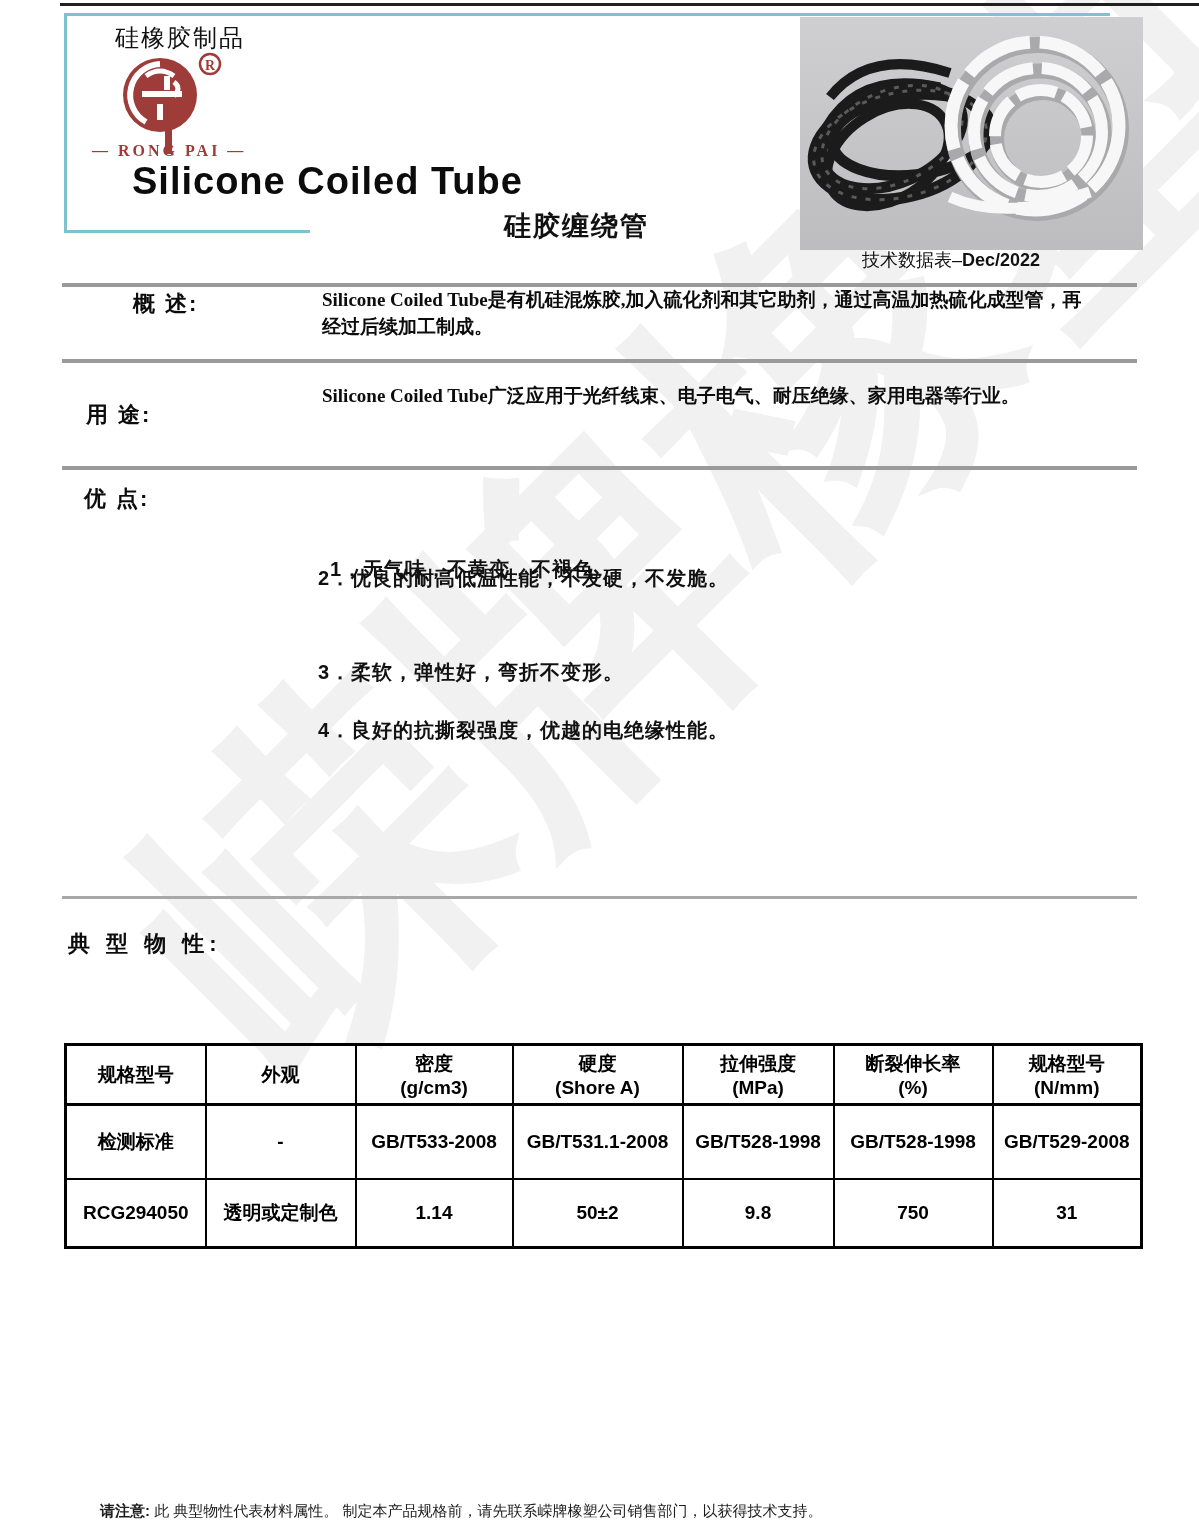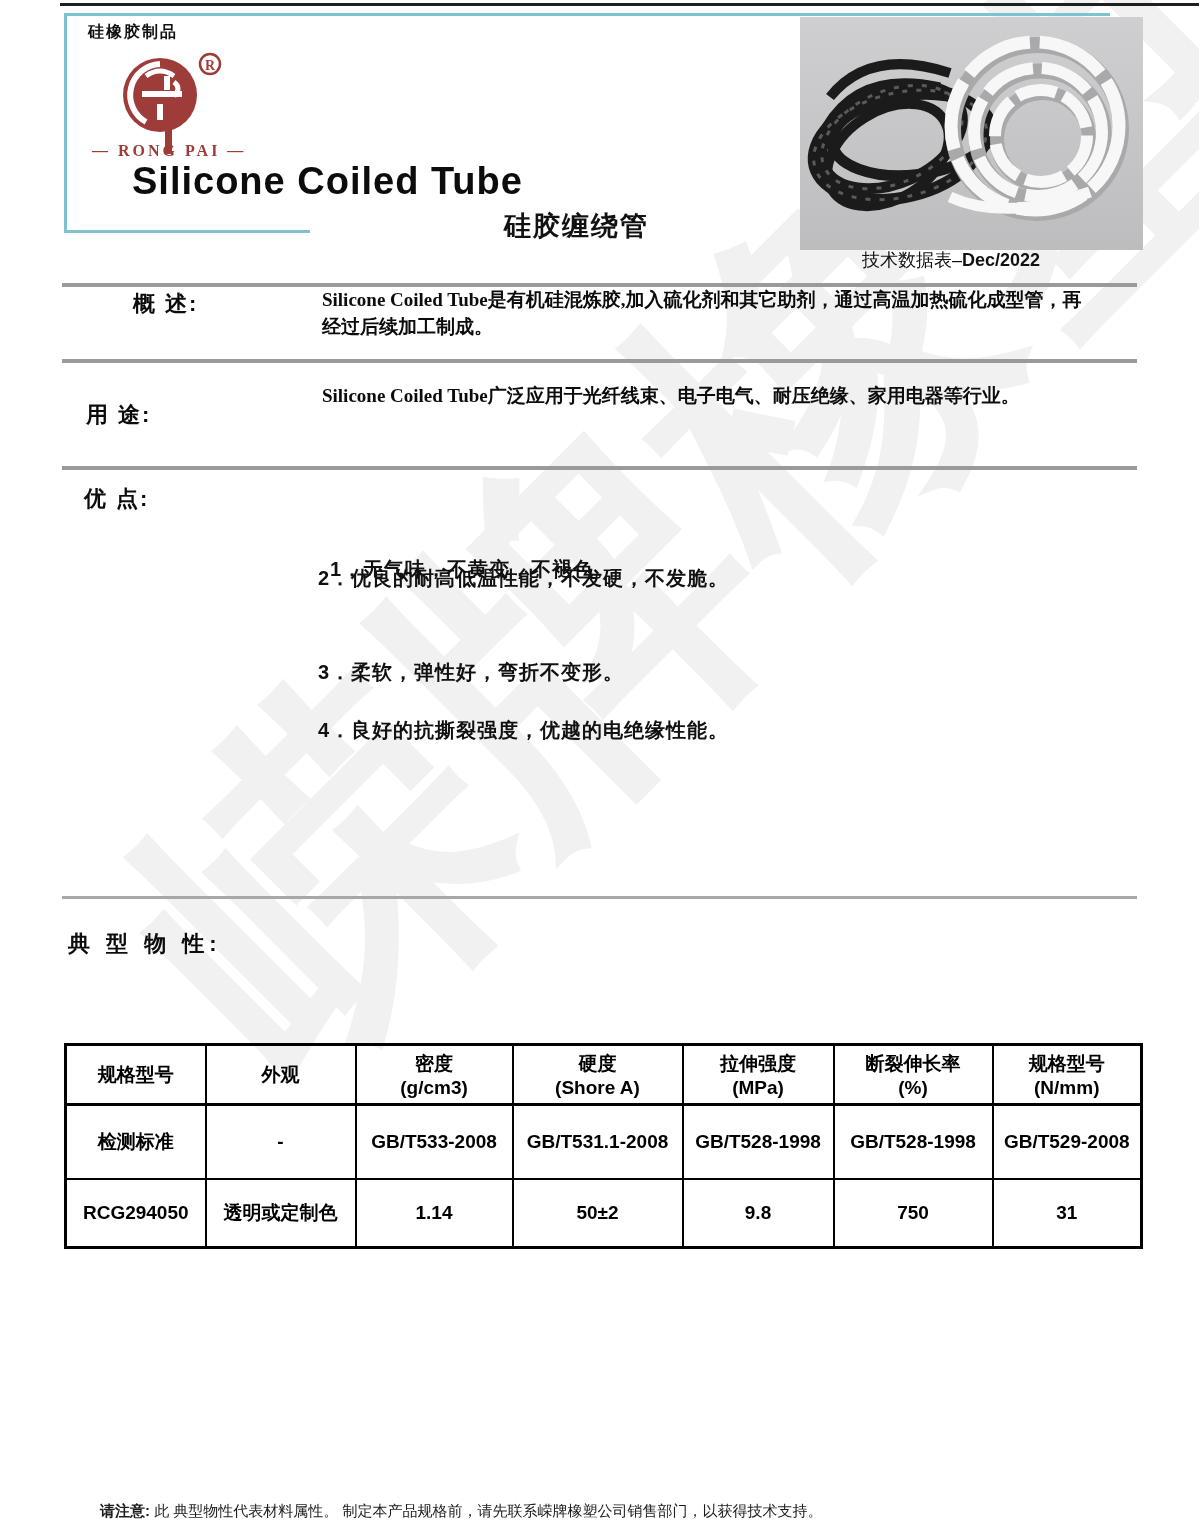"硅橡胶制品" .brand-text { font-size: 16px -> 24px; font-weight: 700 -> 400; left: 88px -> 115px }
